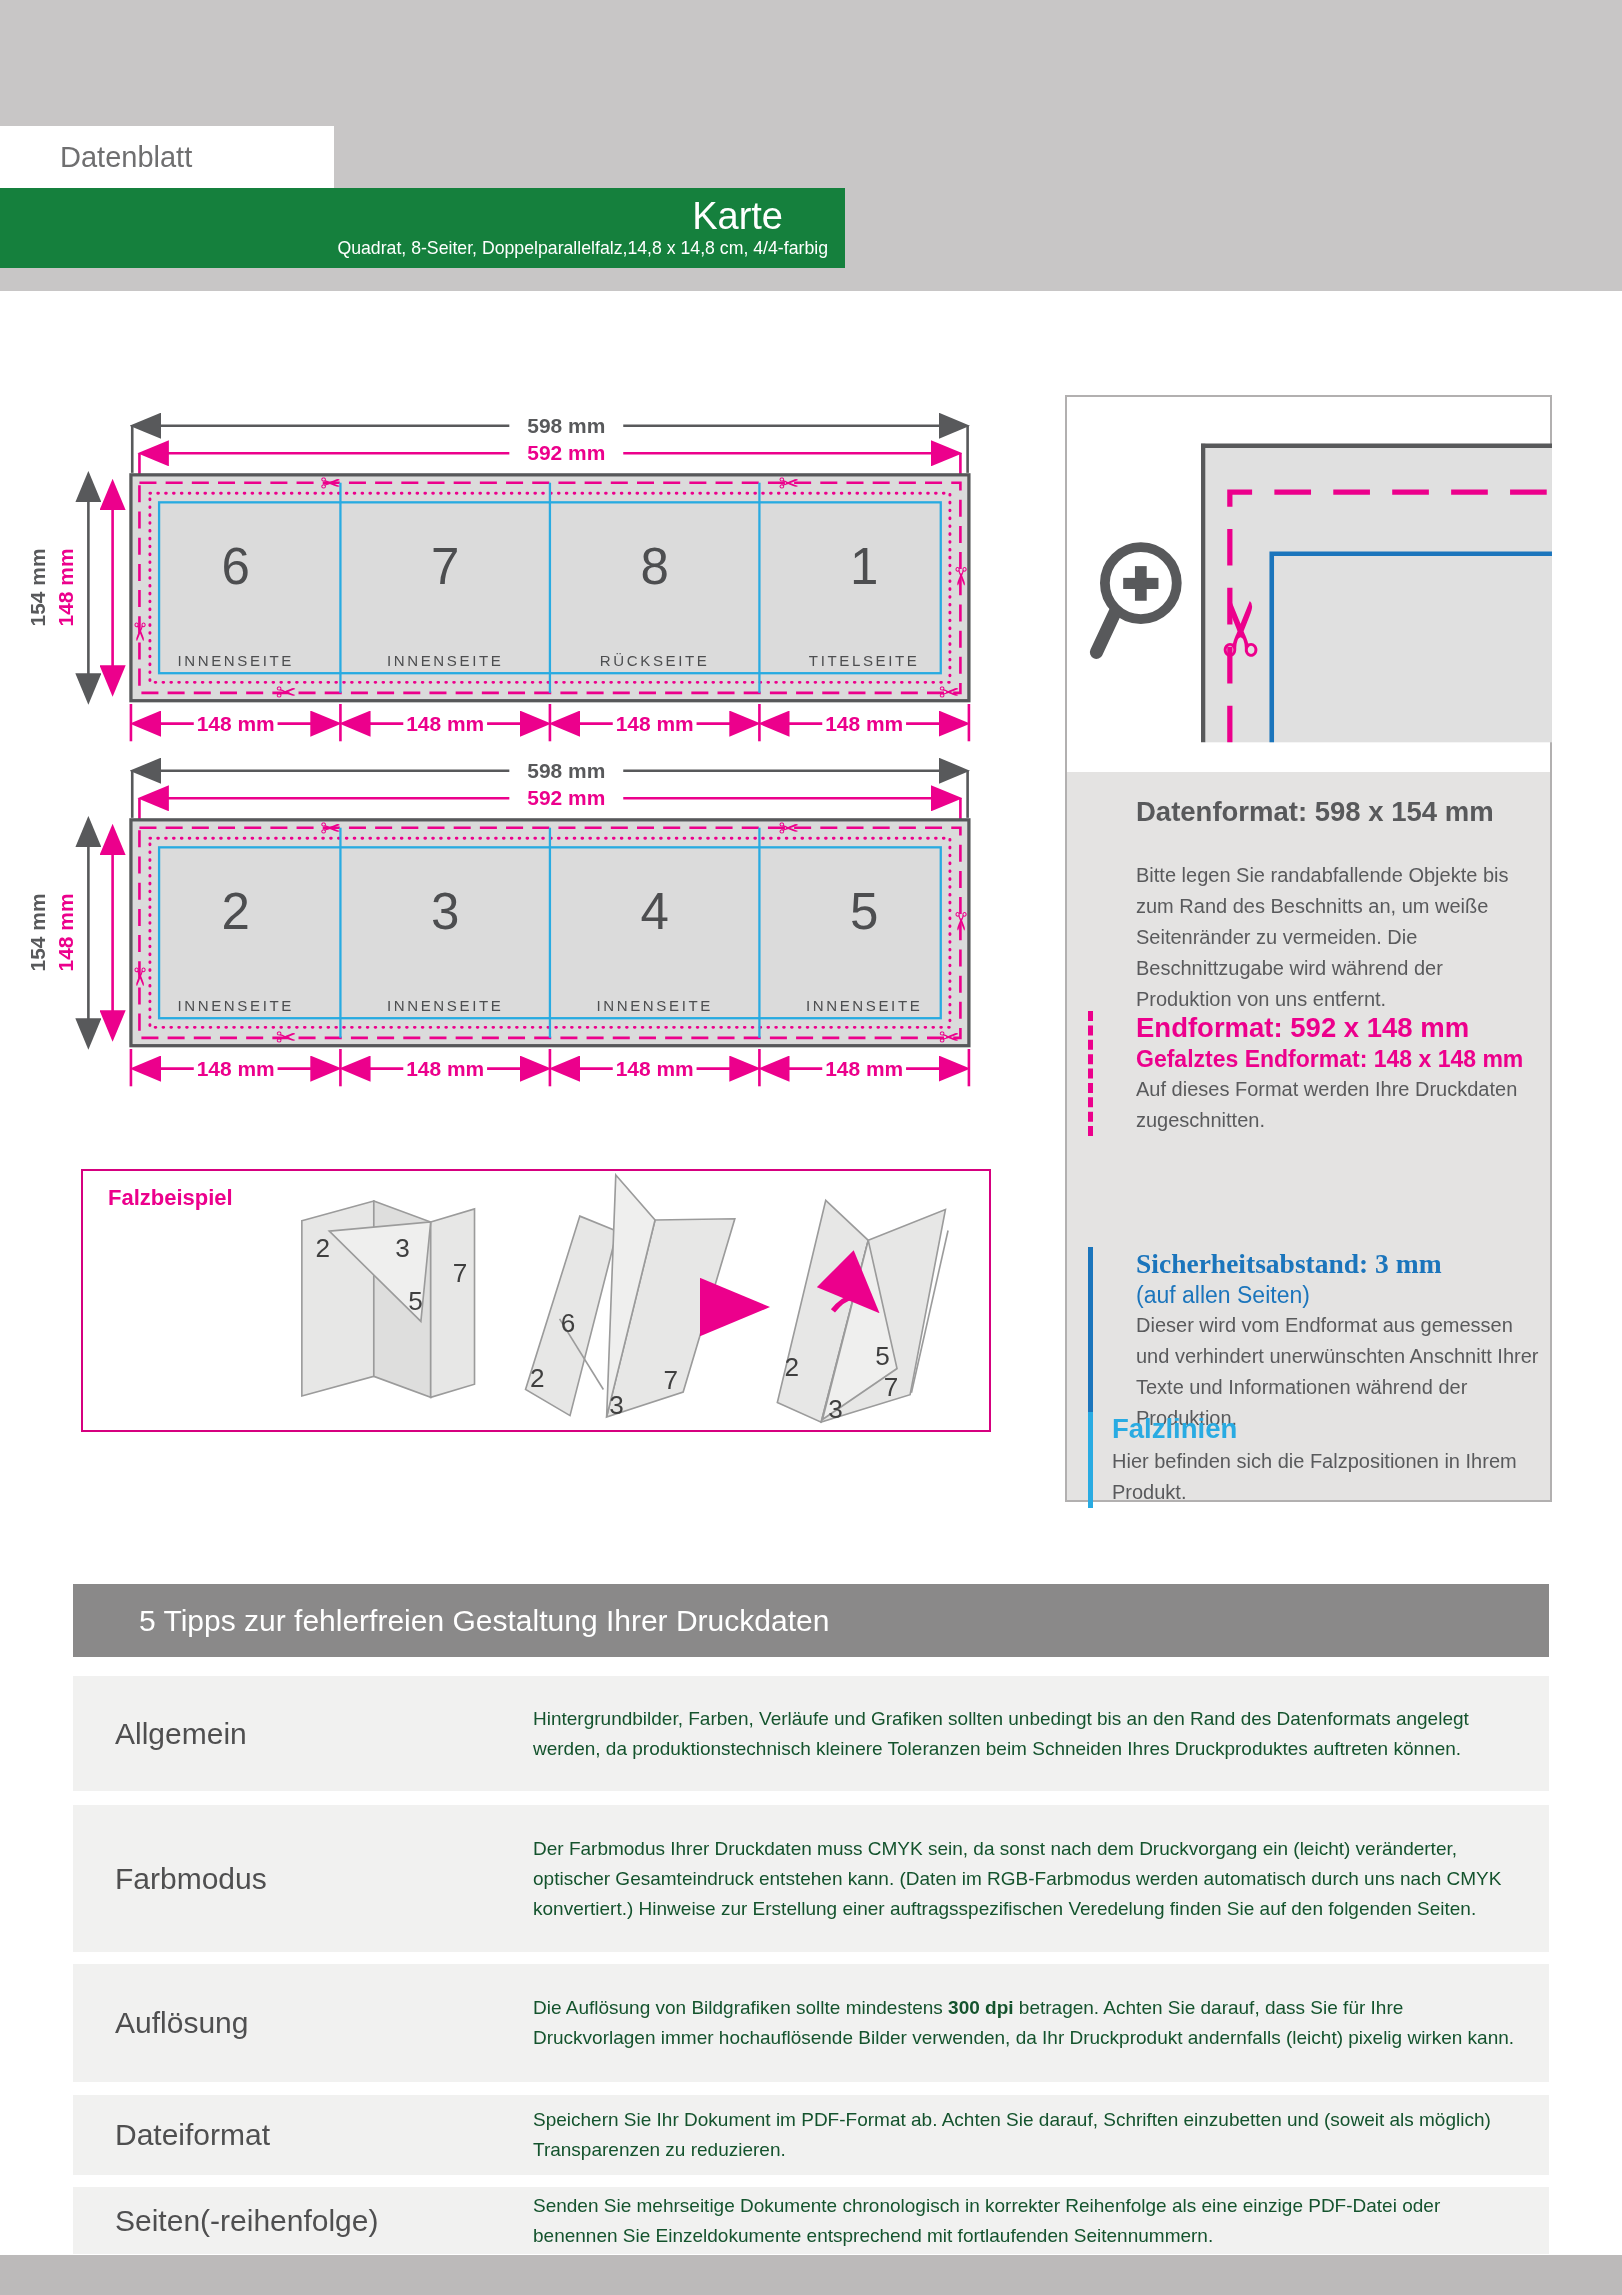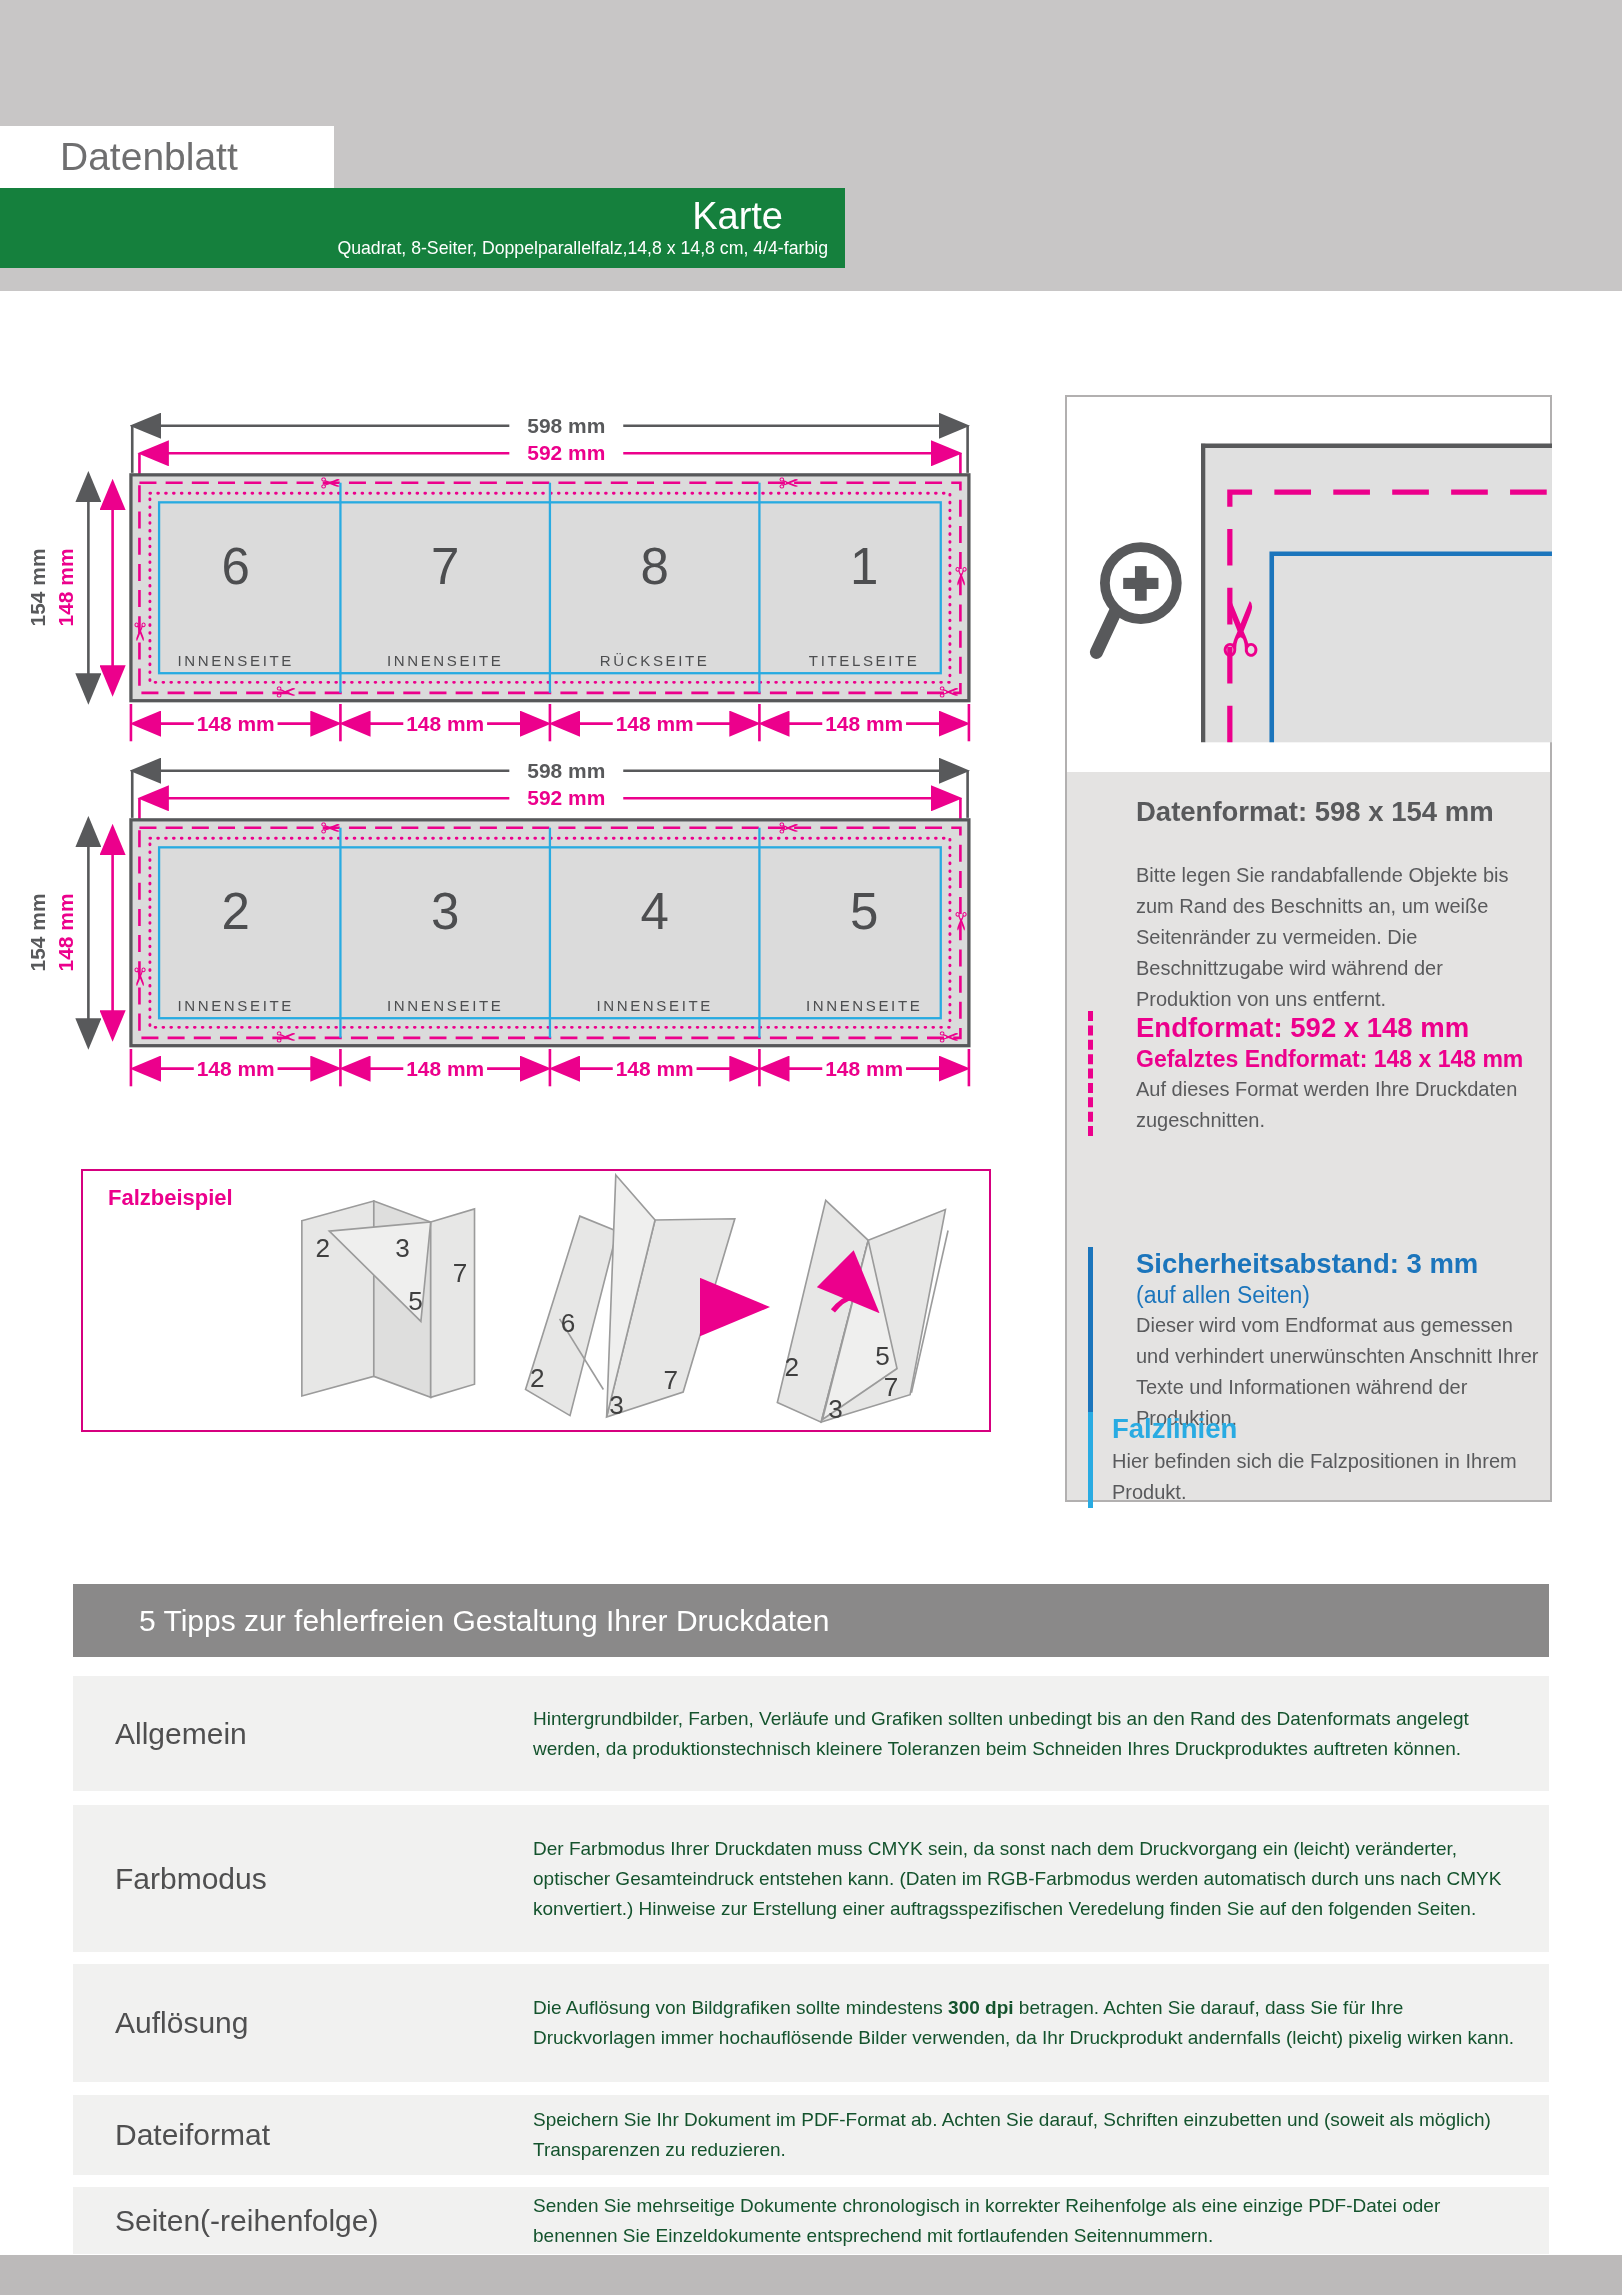"Datenblatt" .doc-label { font-size: 39px -> 29px }
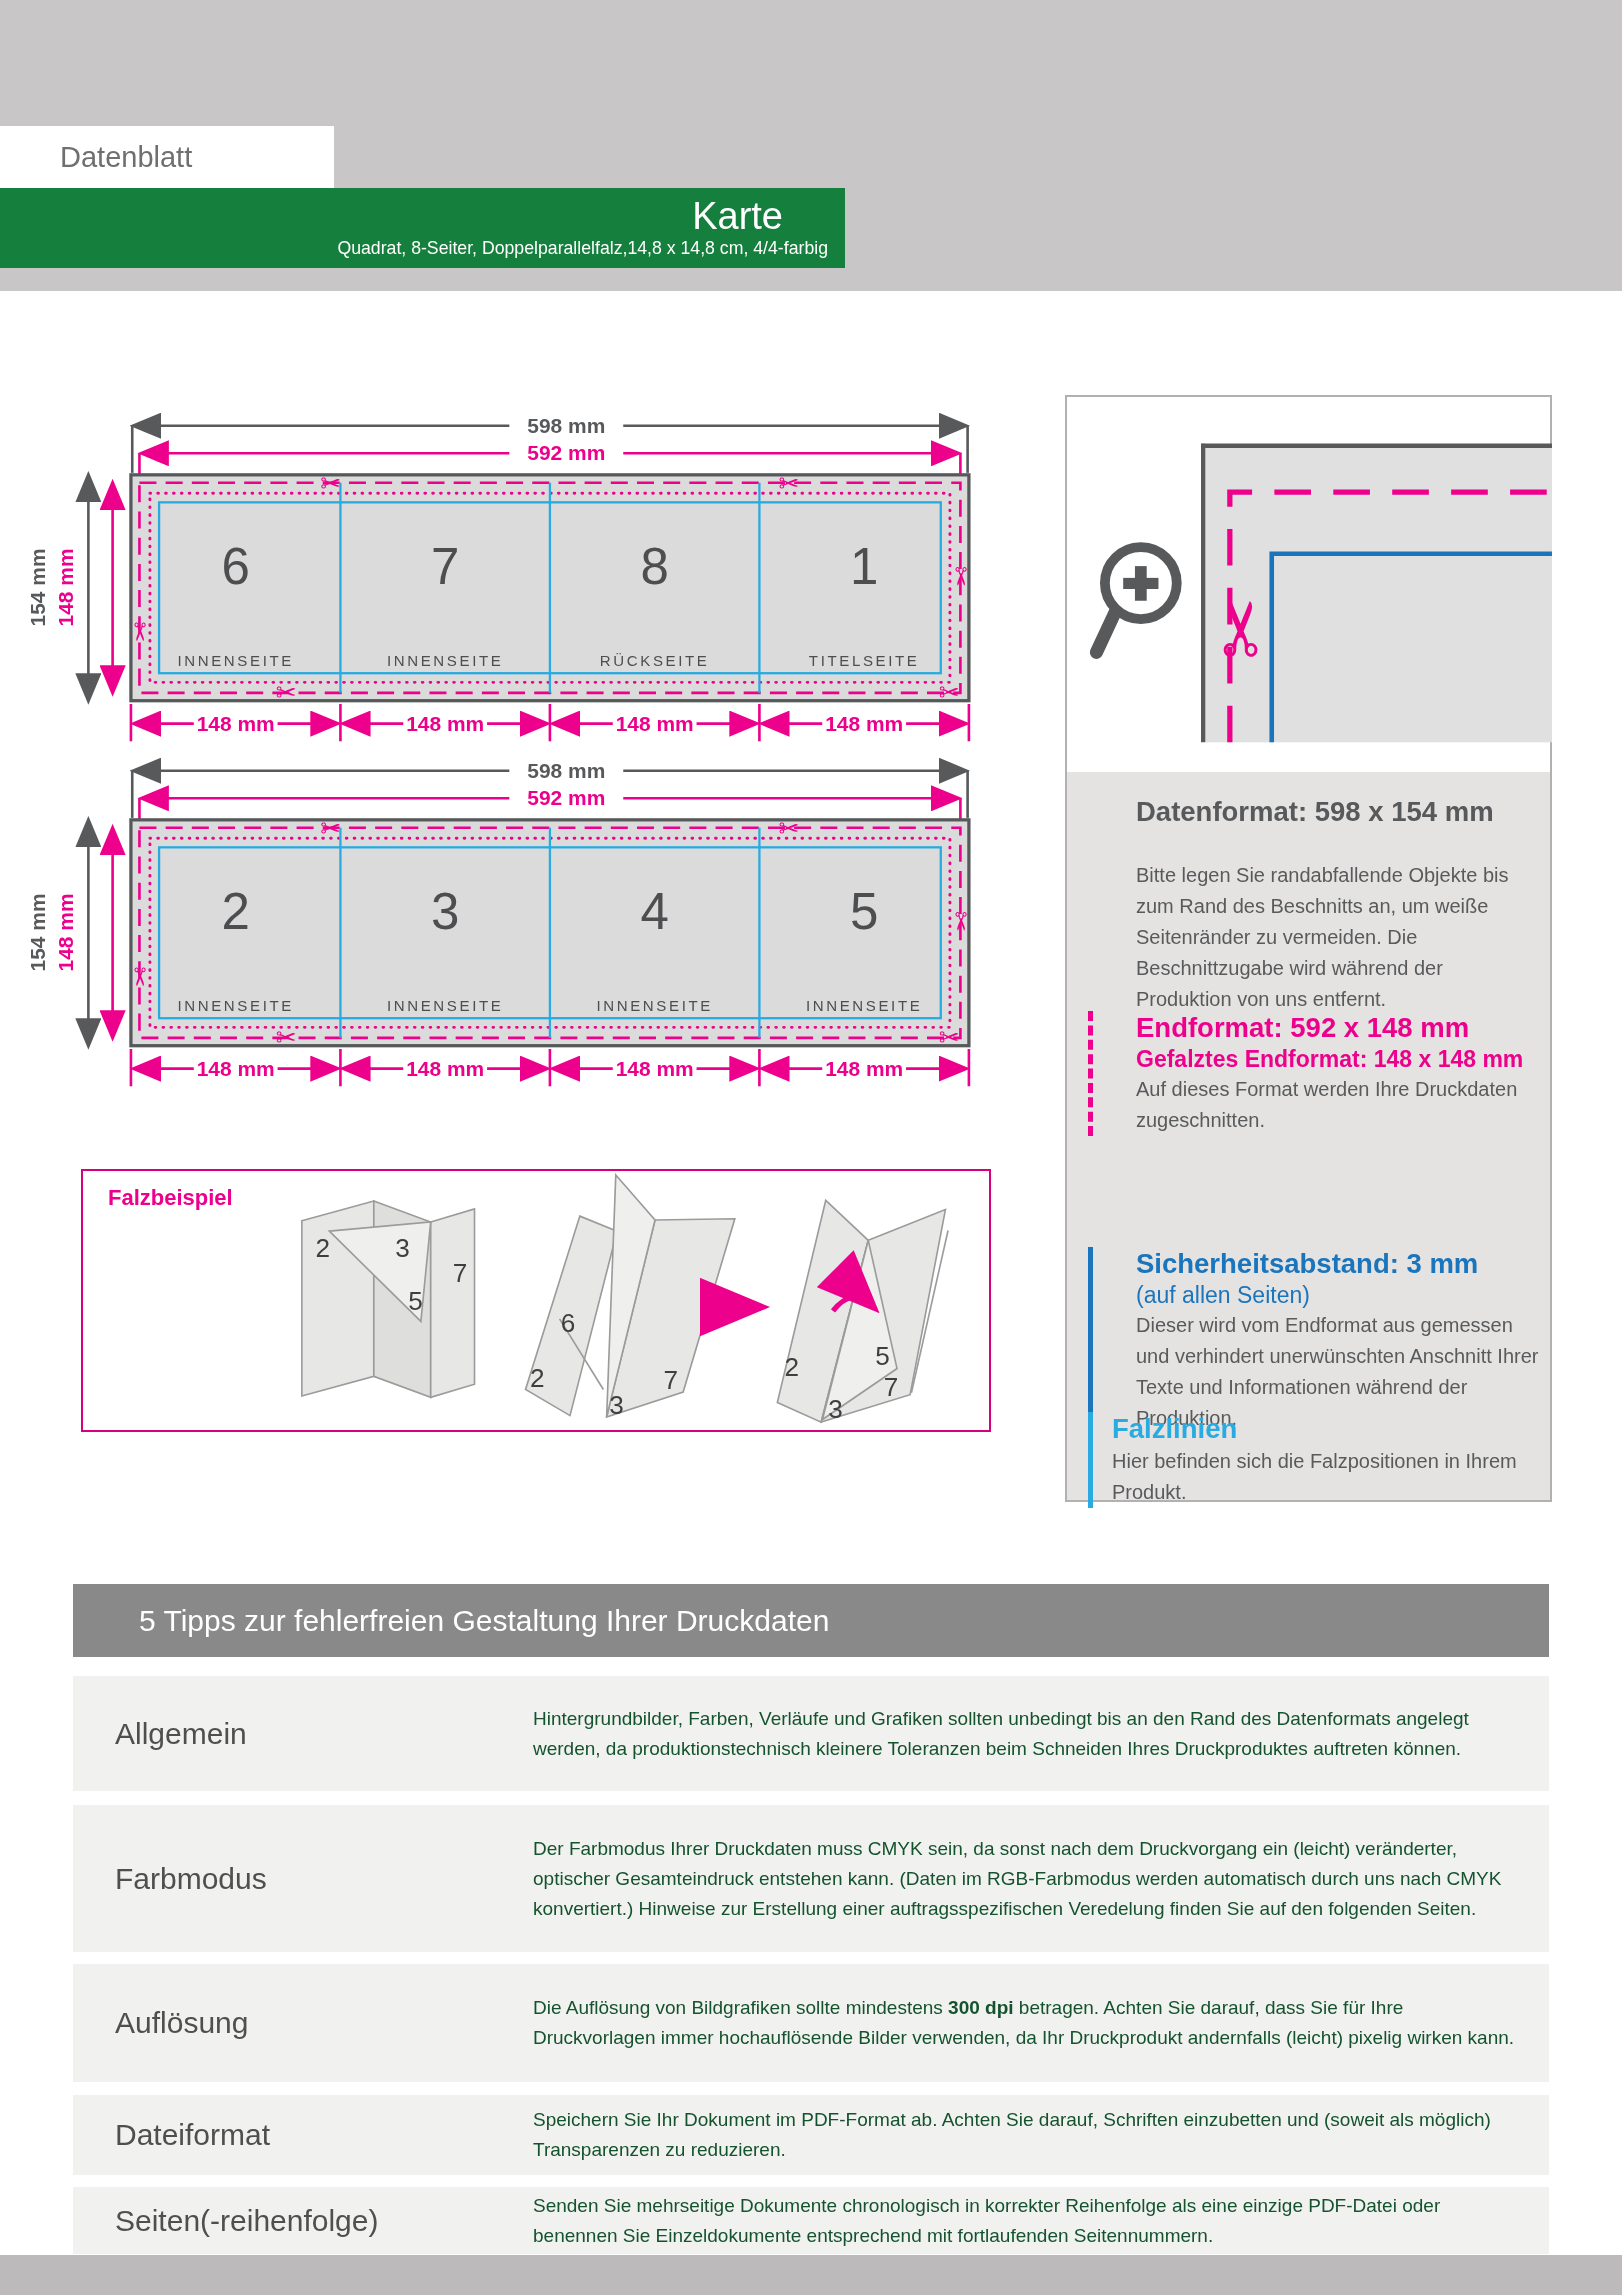"Sicherheitsabstand: 3 mm" .ib-head.blue { font-family: none -> Liberation Serif, serif }
